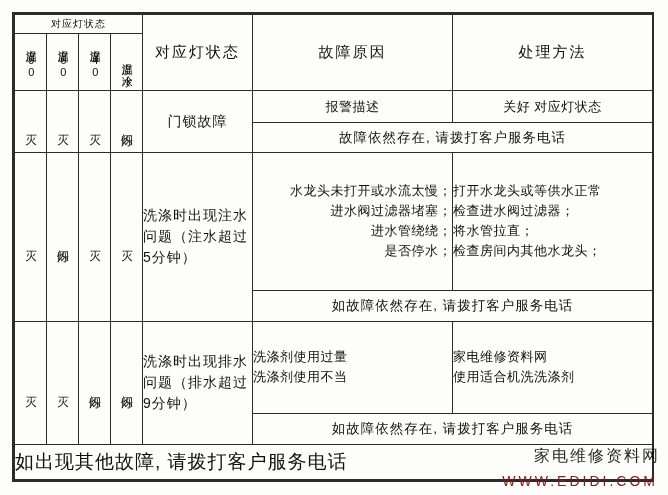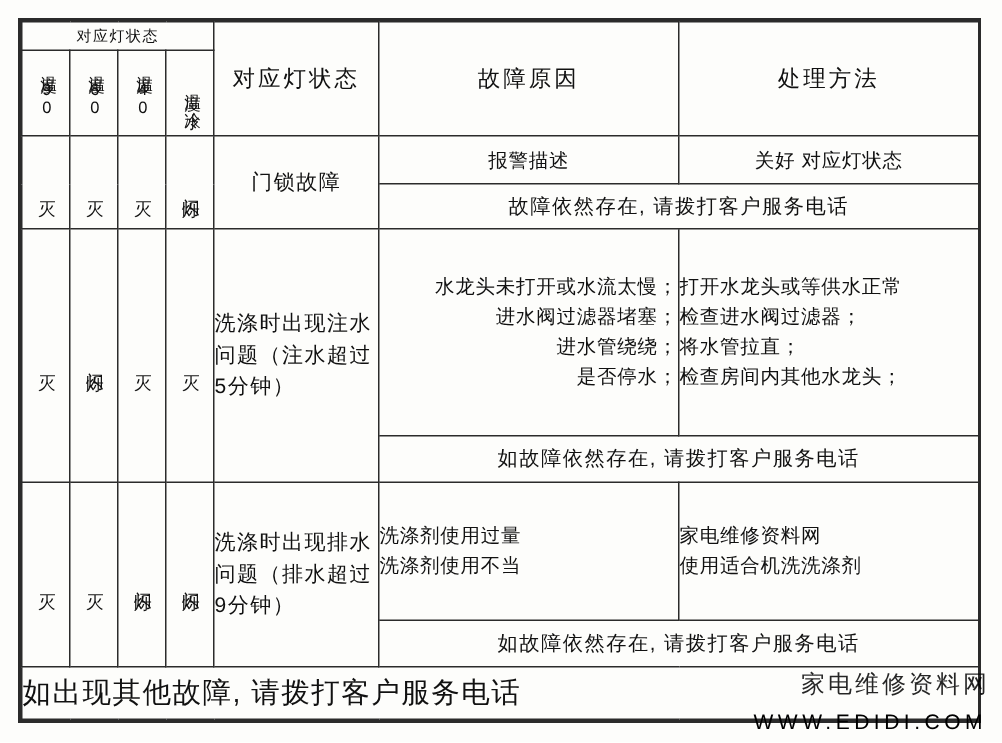"WWW.EDIDI.COM" .watermark2 { color: #000000 -> #7f1d1d }
